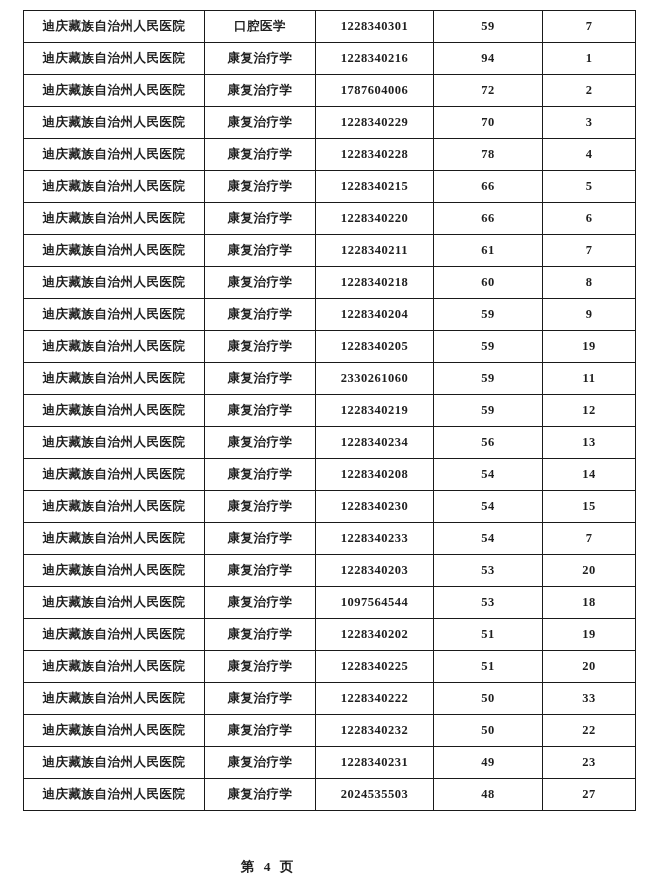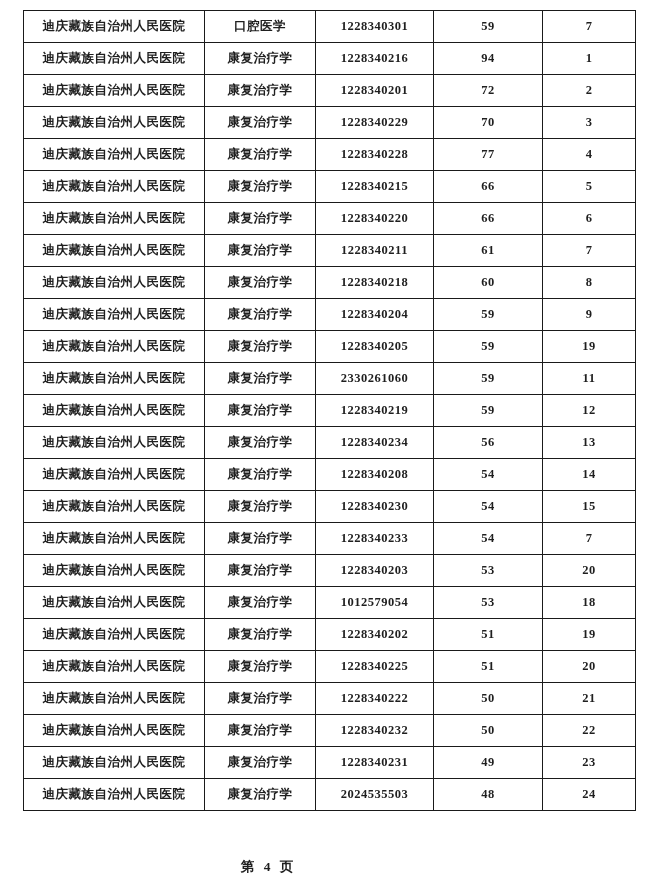"1228340201" td { text: 1228340201 -> 1787604006 }
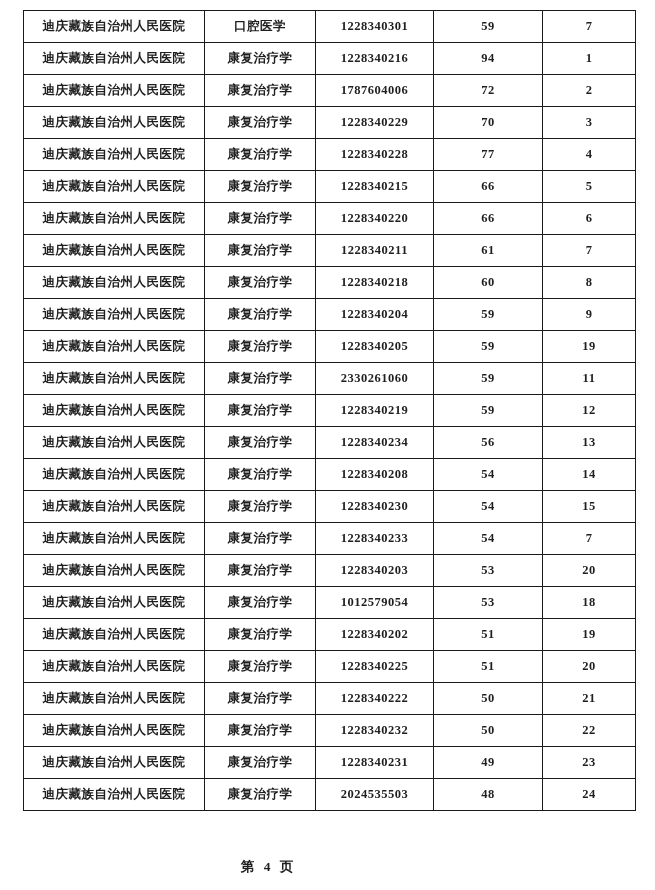"77" td { text: 77 -> 78 }
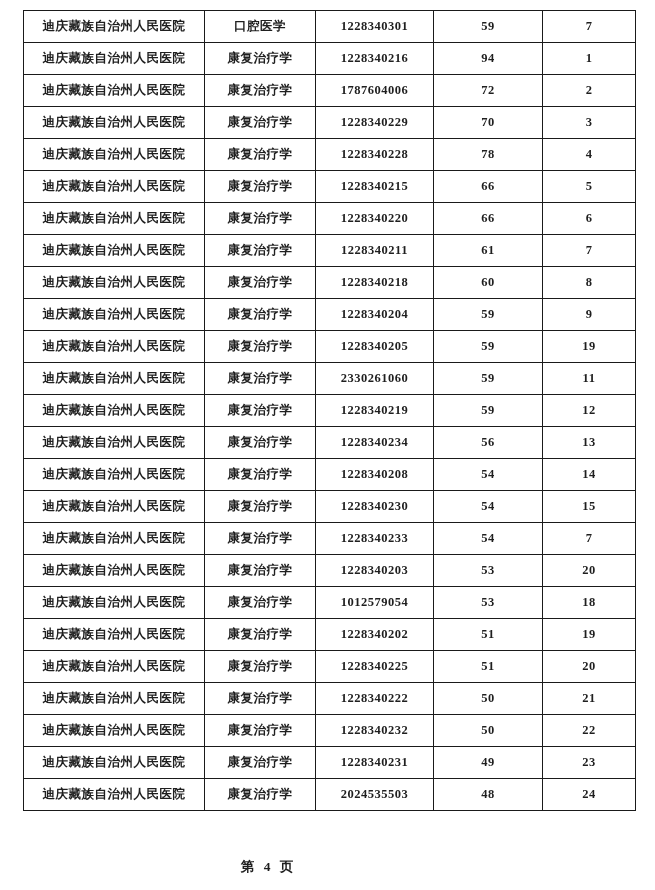"1012579054" td { text: 1012579054 -> 1097564544 }
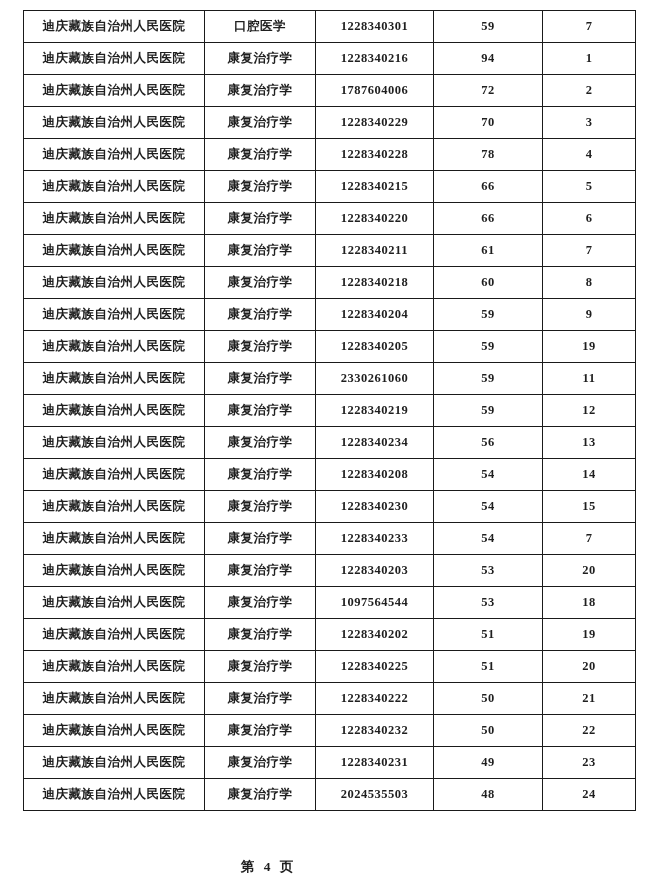"21" td { text: 21 -> 33 }
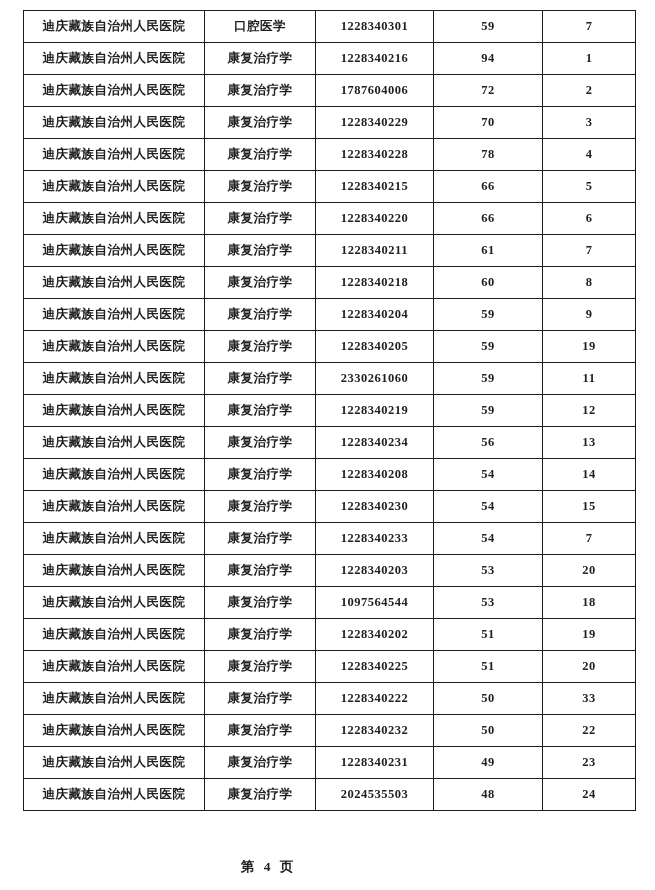"24" td { text: 24 -> 27 }
